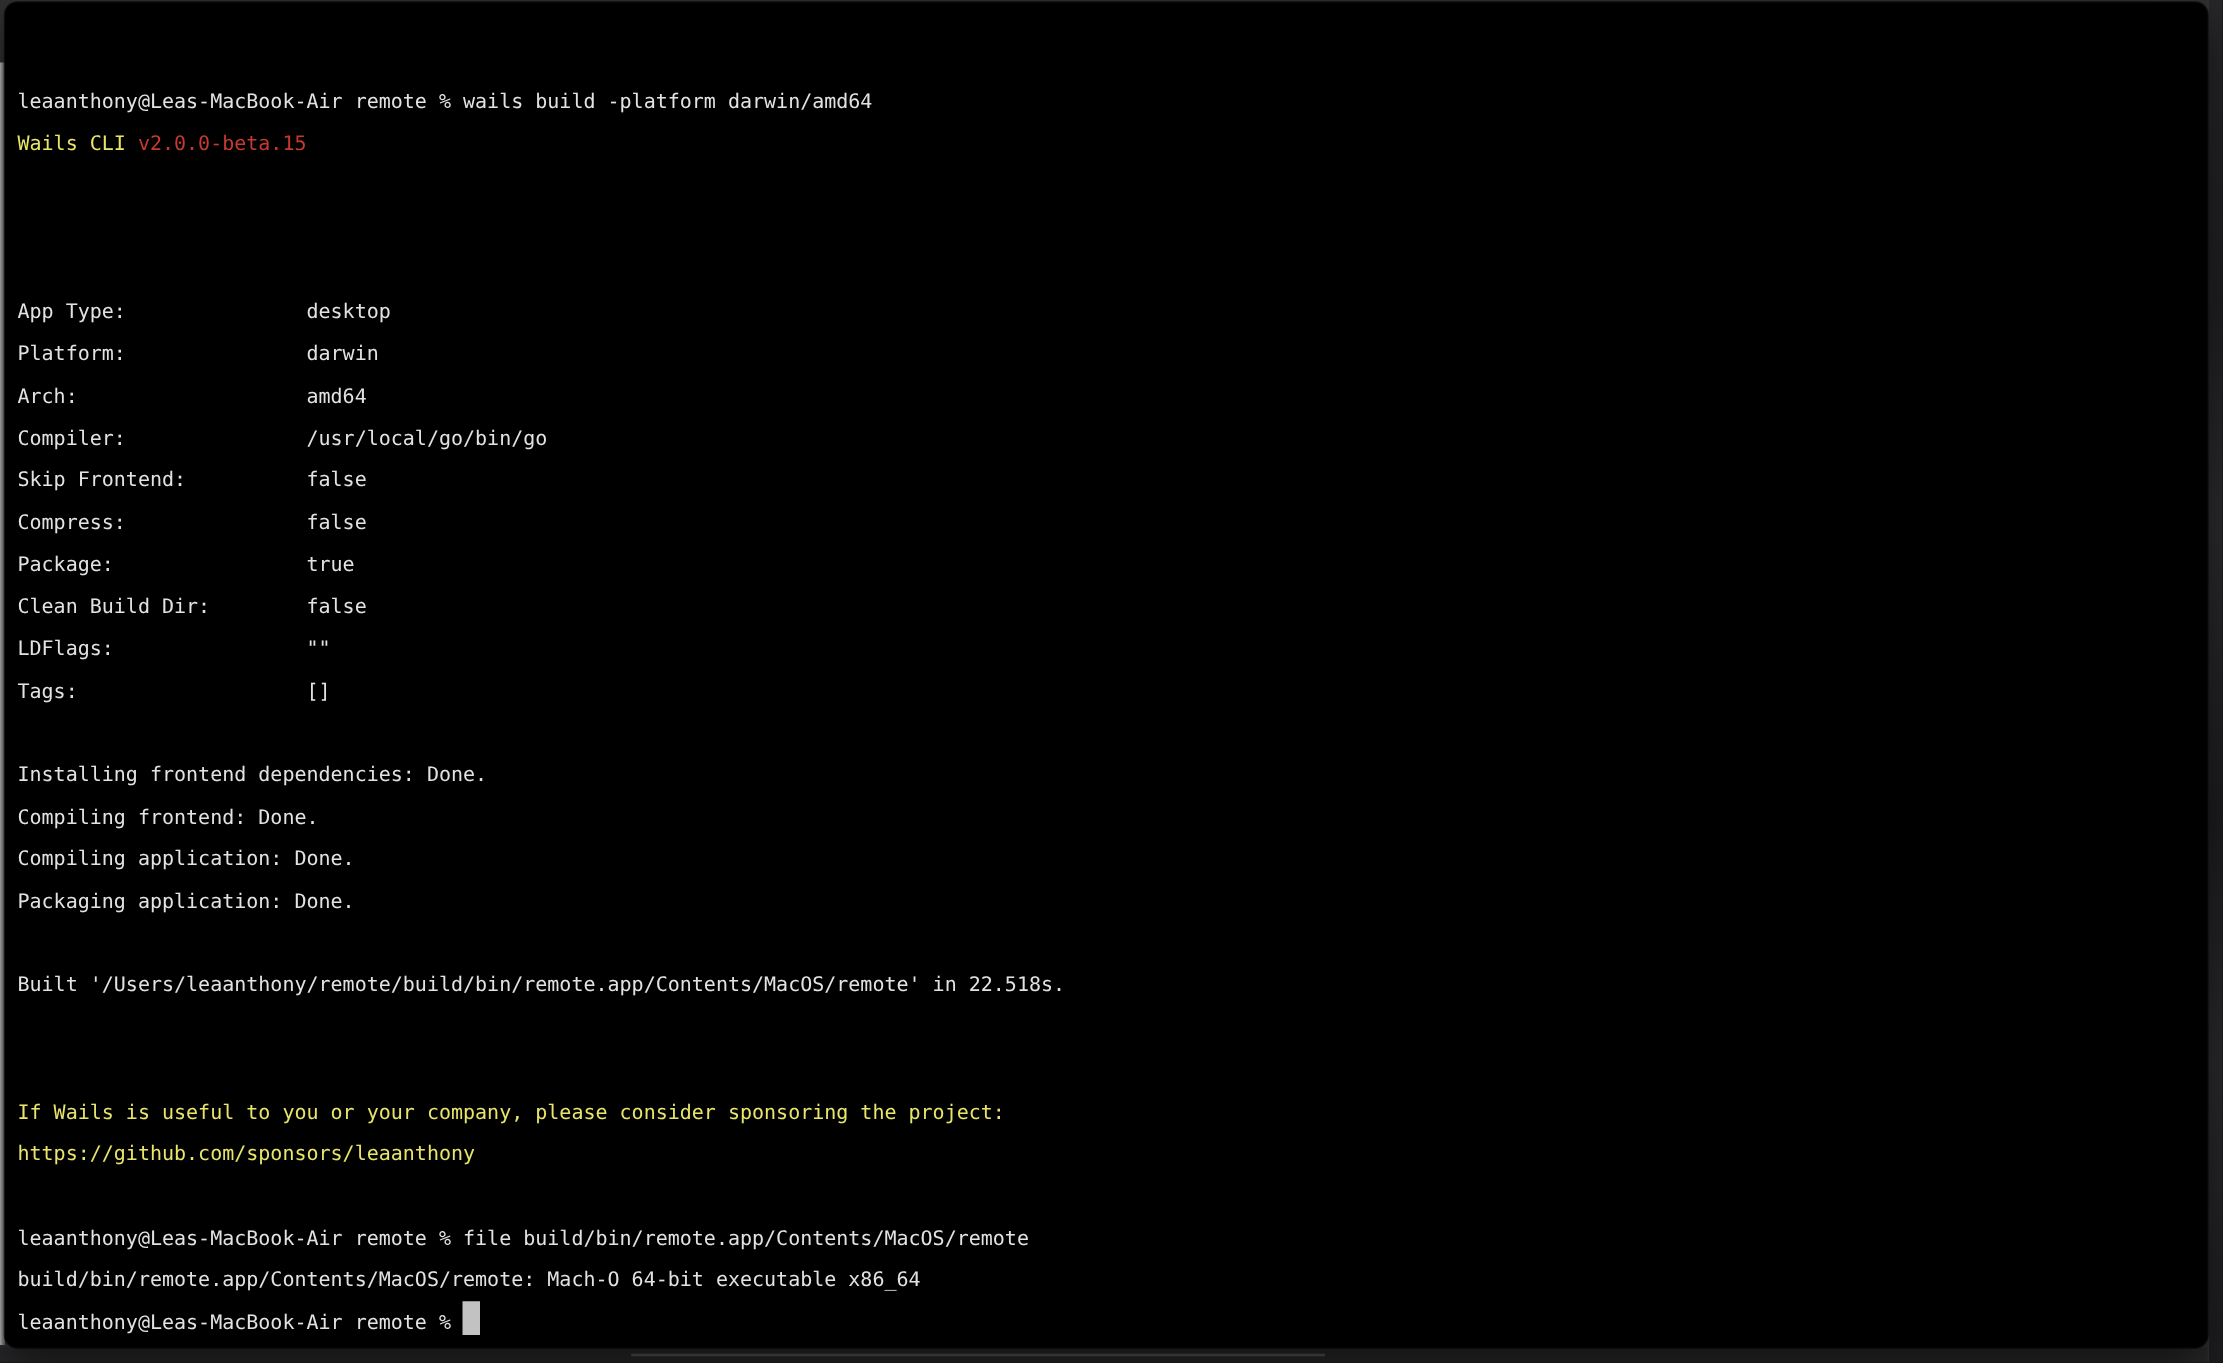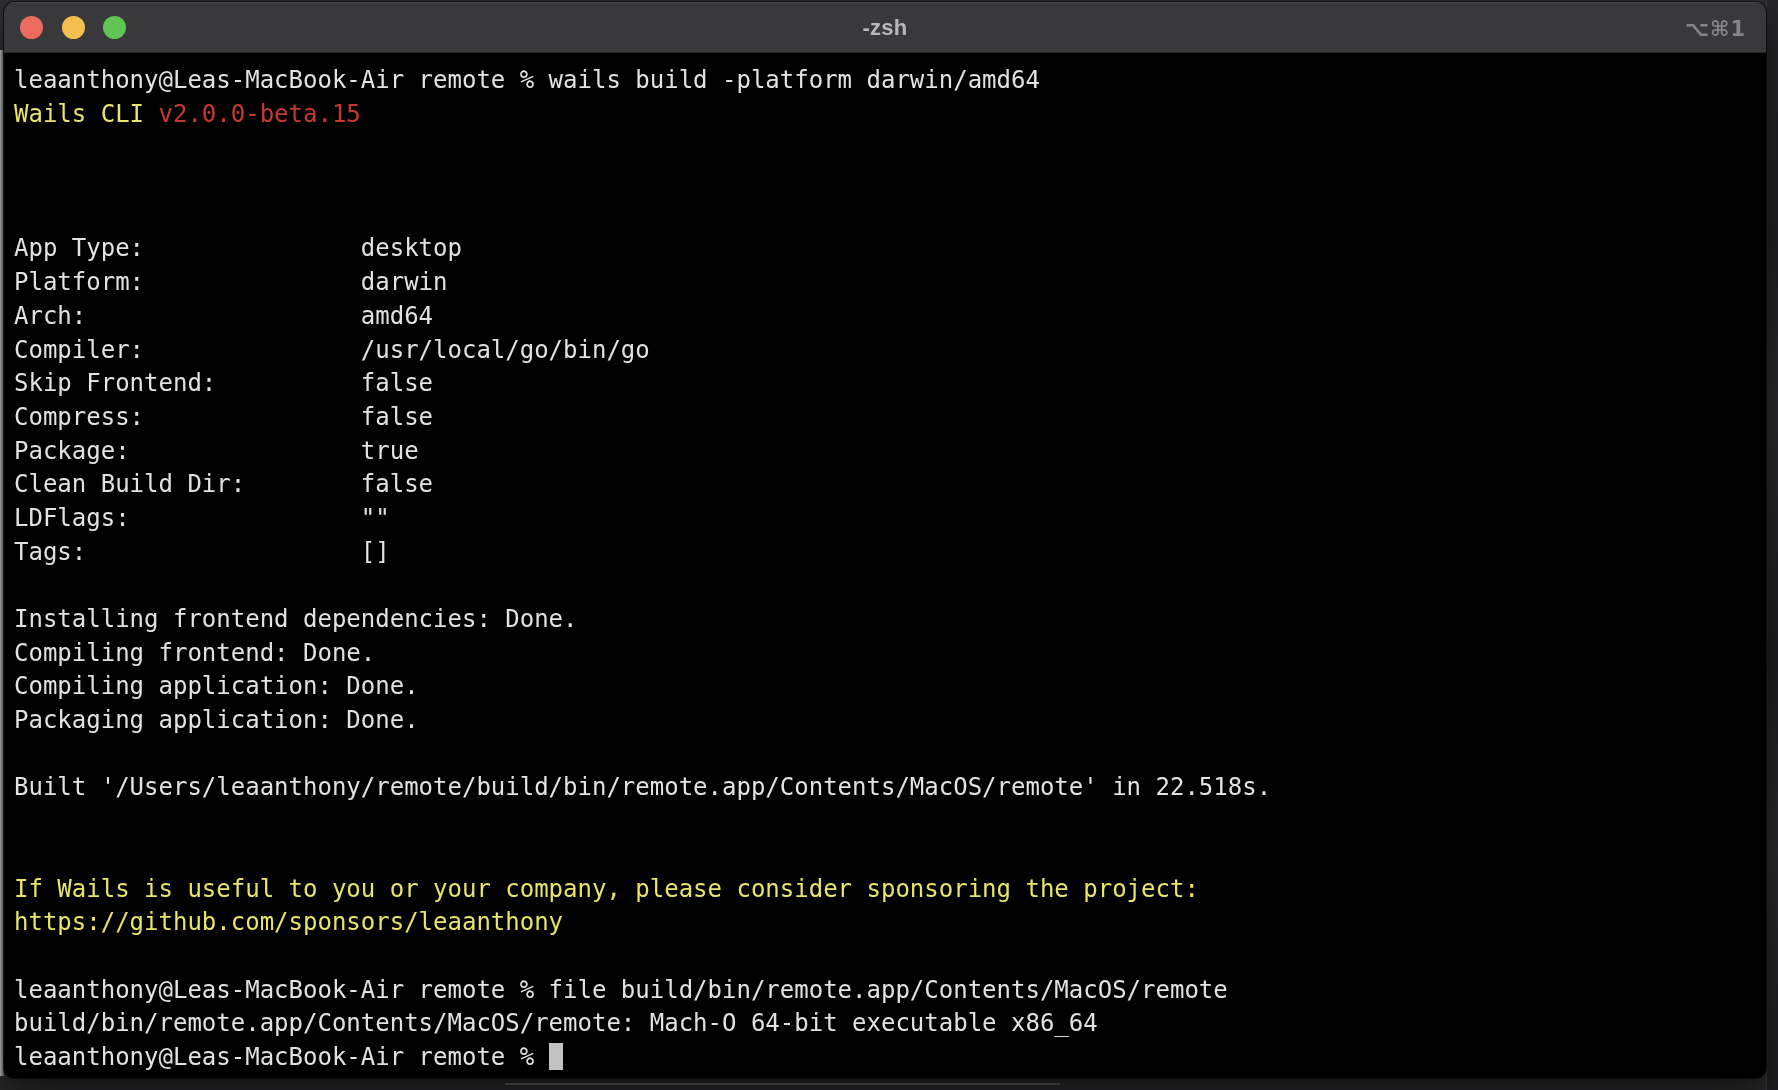"-zsh" div.titlebar { html: <div> <div> <span></span> <span></span> <span></span> </div> <div>-zsh</div> <div>⌥⌘1</div> </div> -> none }
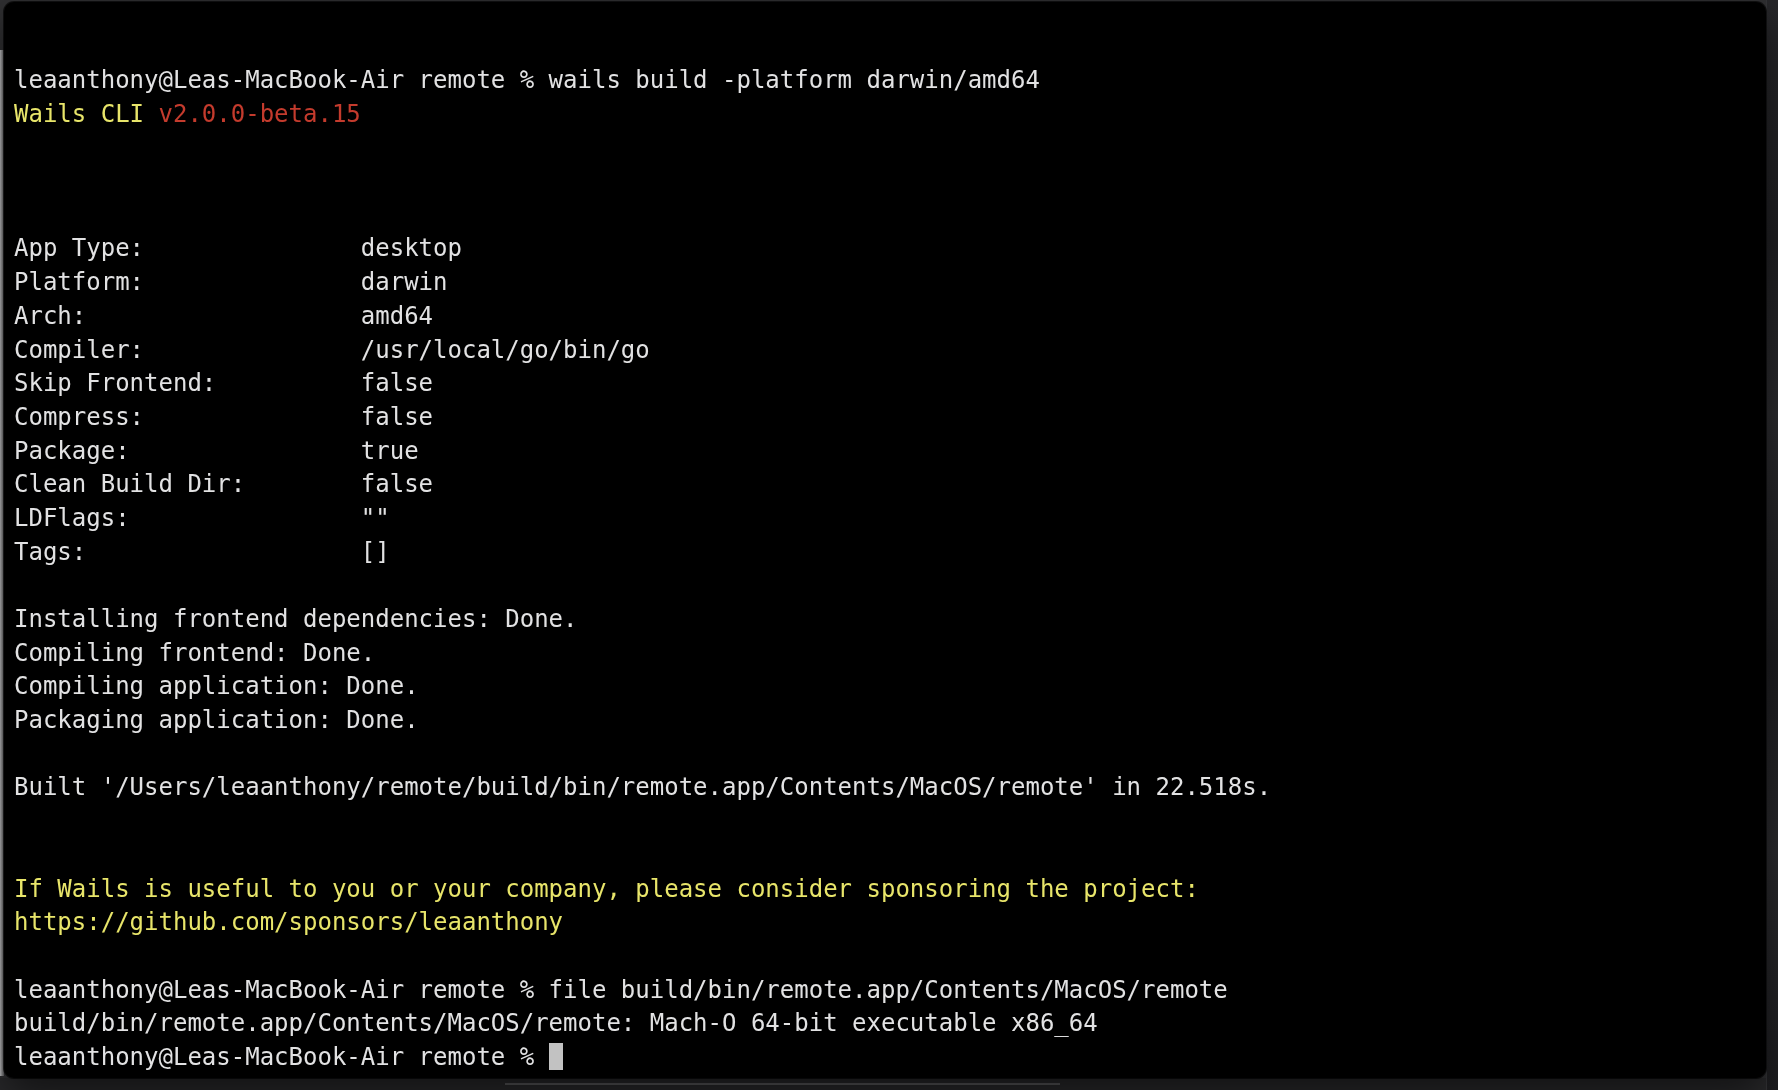"leaanthony@Leas-MacBook-Air remote %" .screen { font-size: 24px -> 16px }
